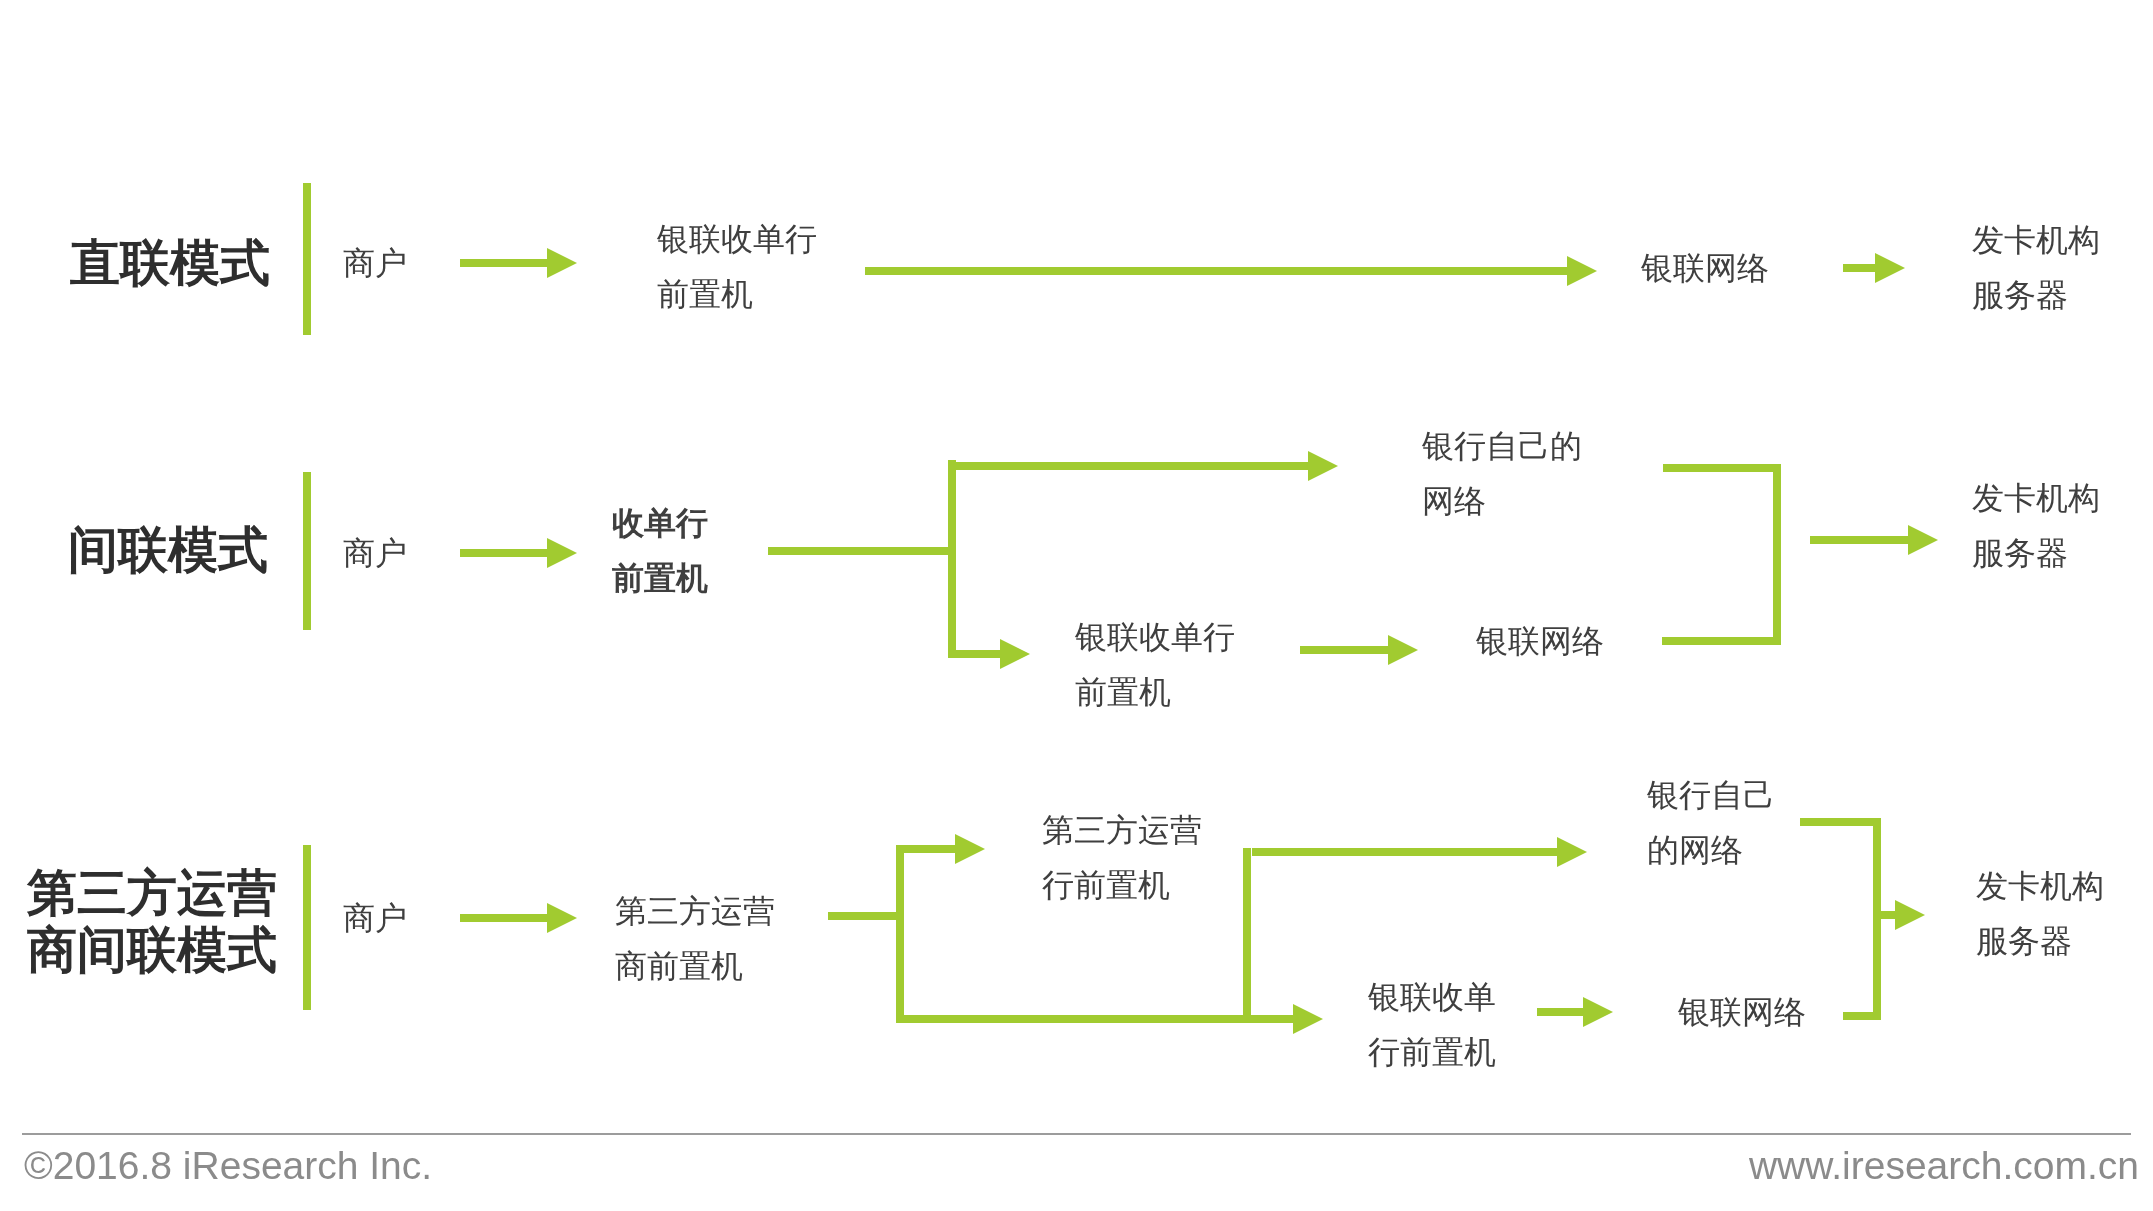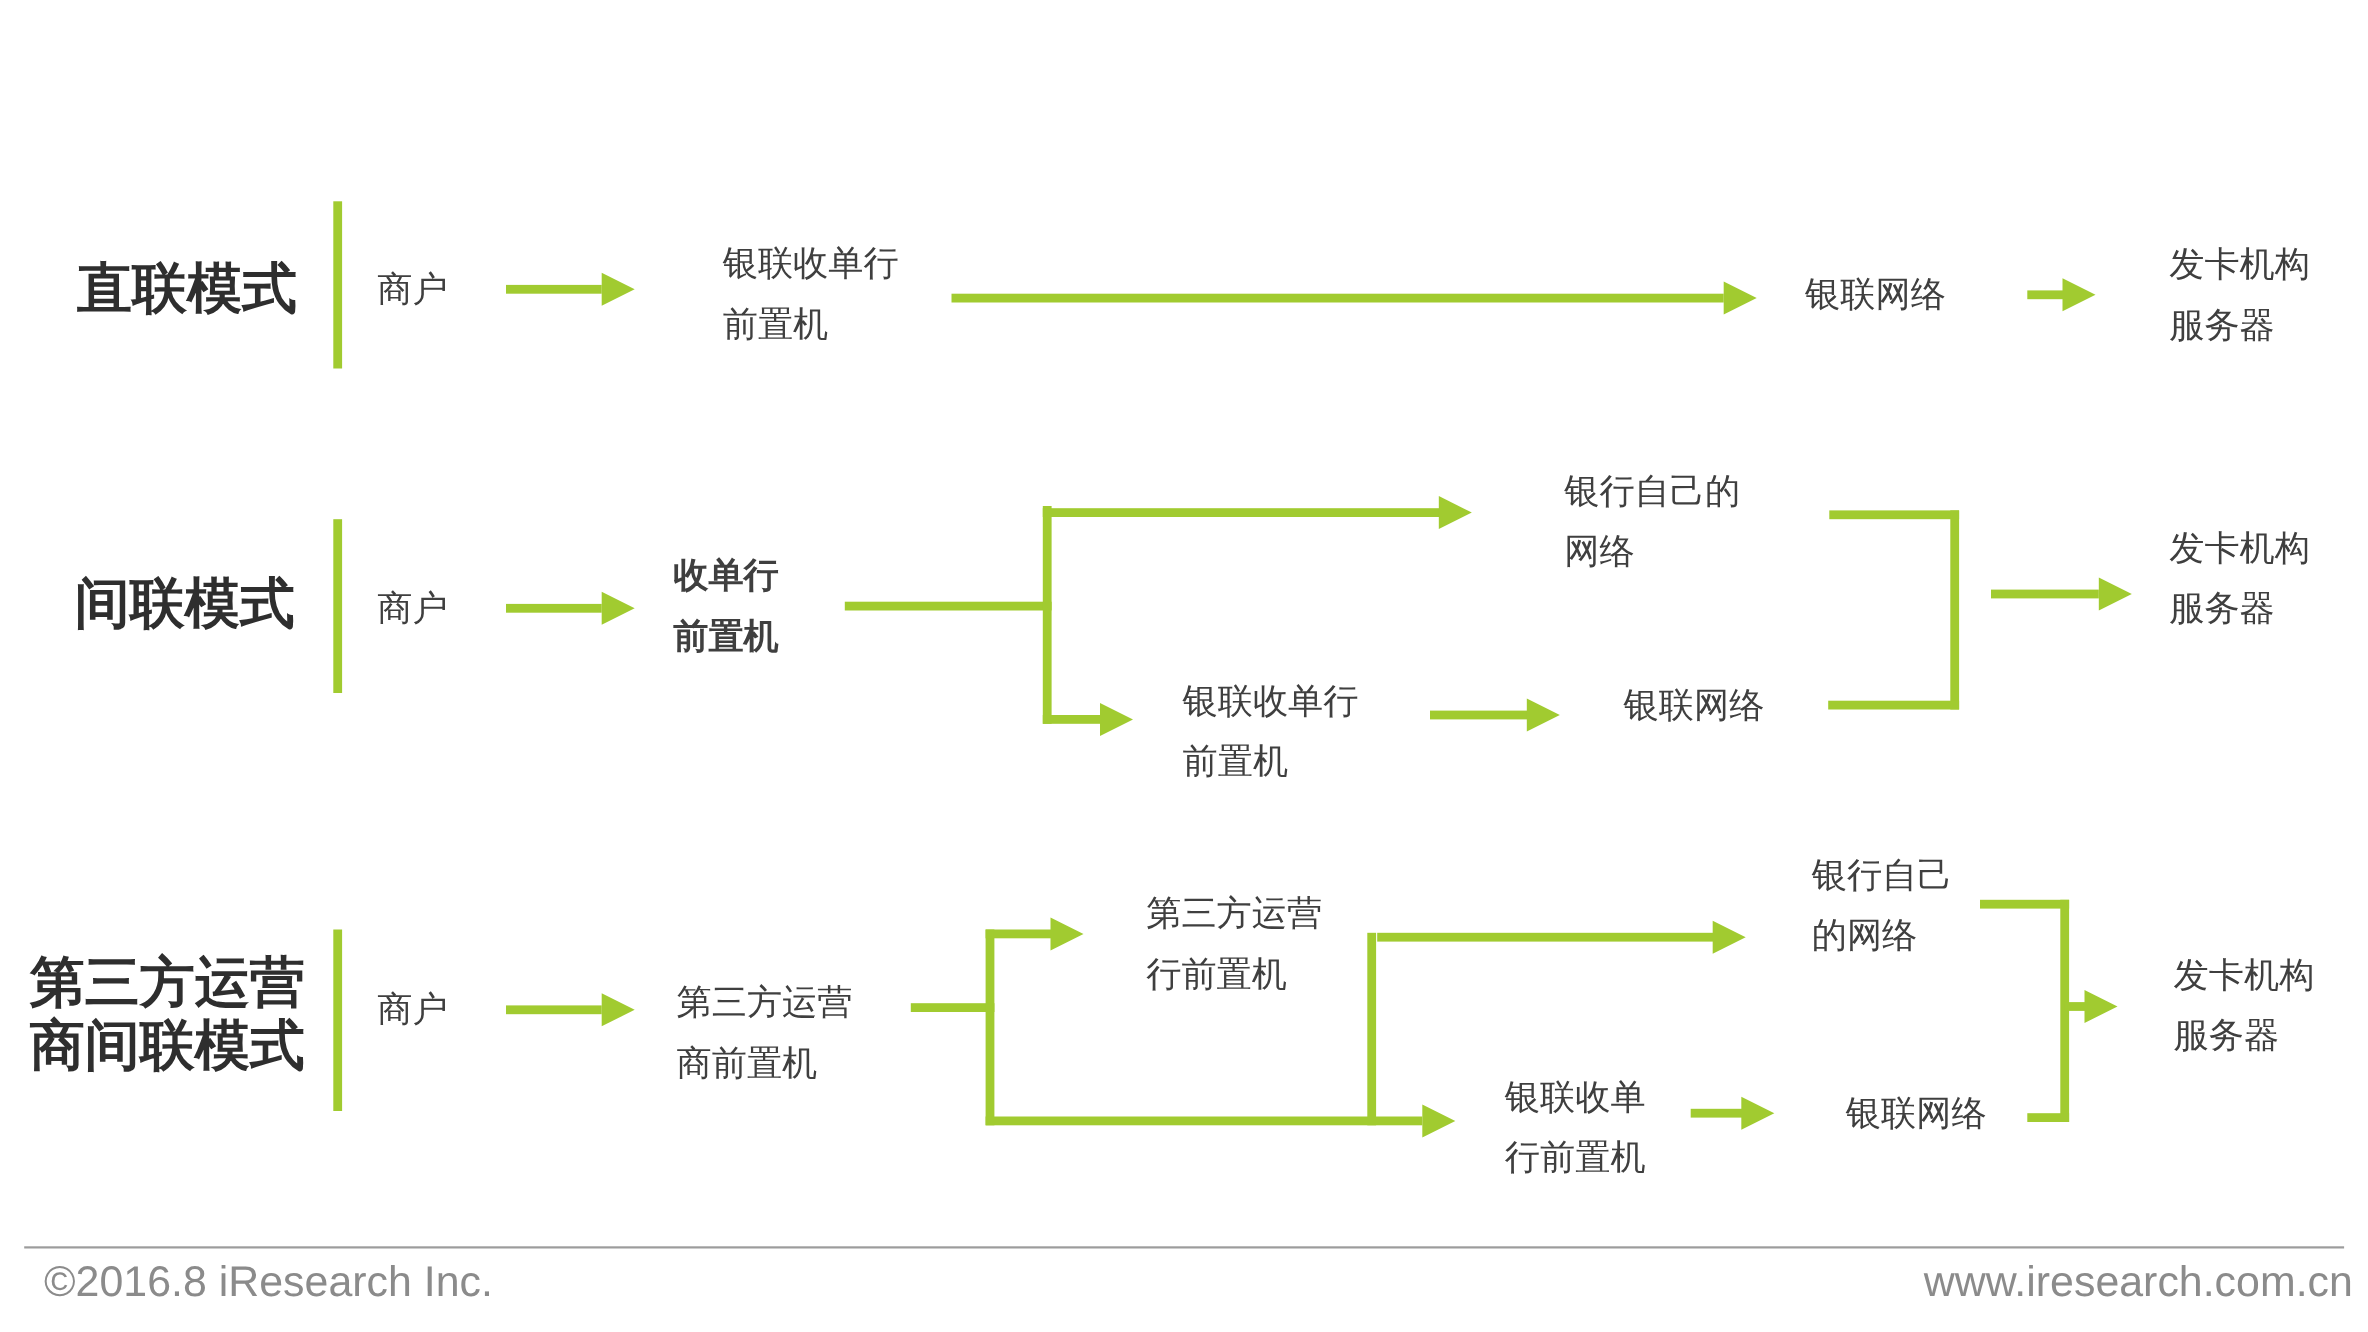"©2016.8 iResearch Inc." .copy { margin-left: 16px -> none }
